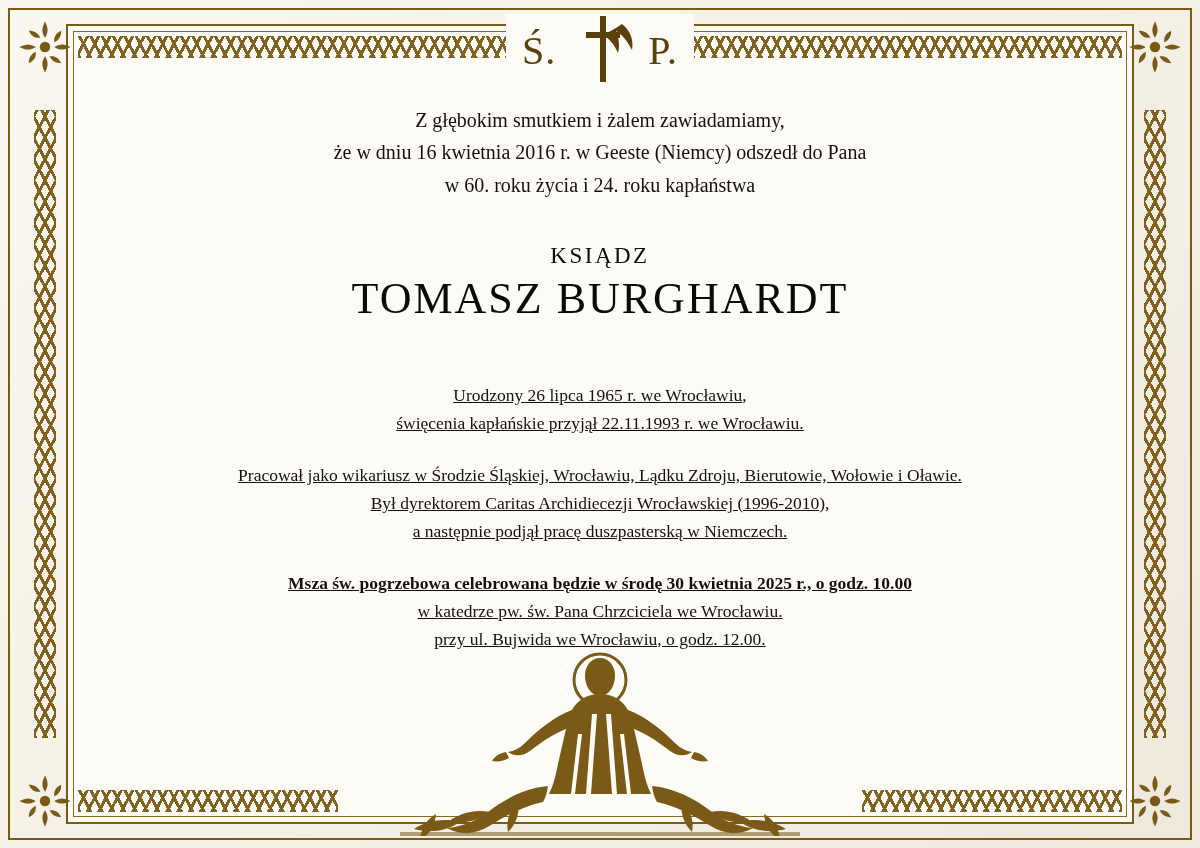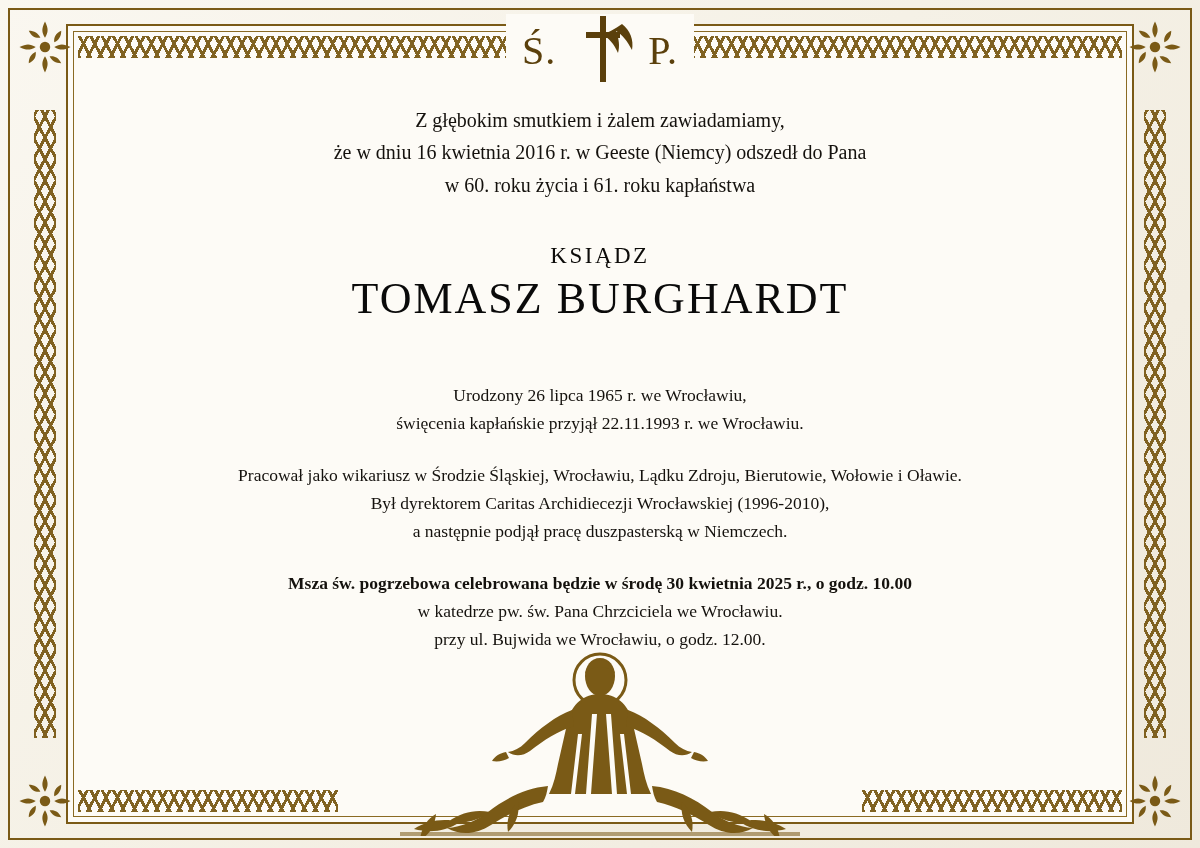"w 60. roku życia i" div { text: 61 -> 24 }
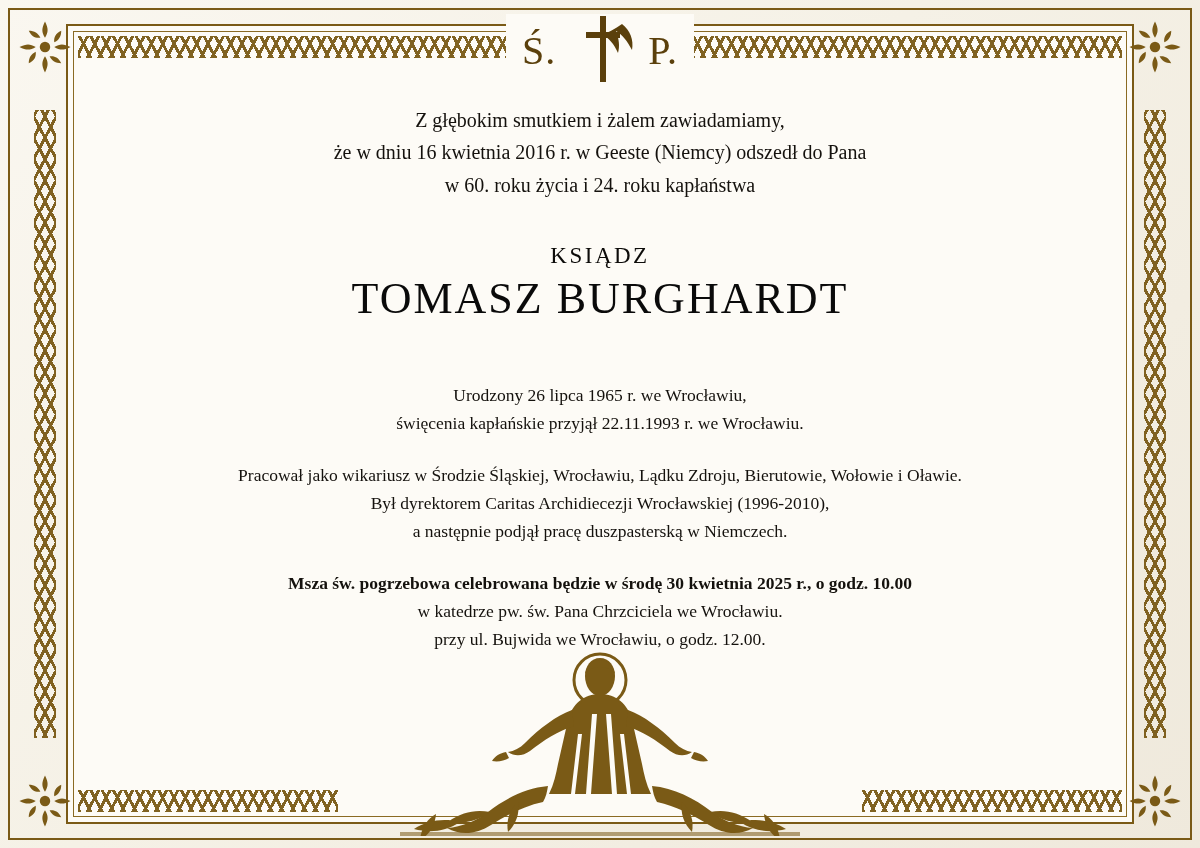"Urodzony 26 lipca 1965 r." .block div { text-decoration: none -> underline }
